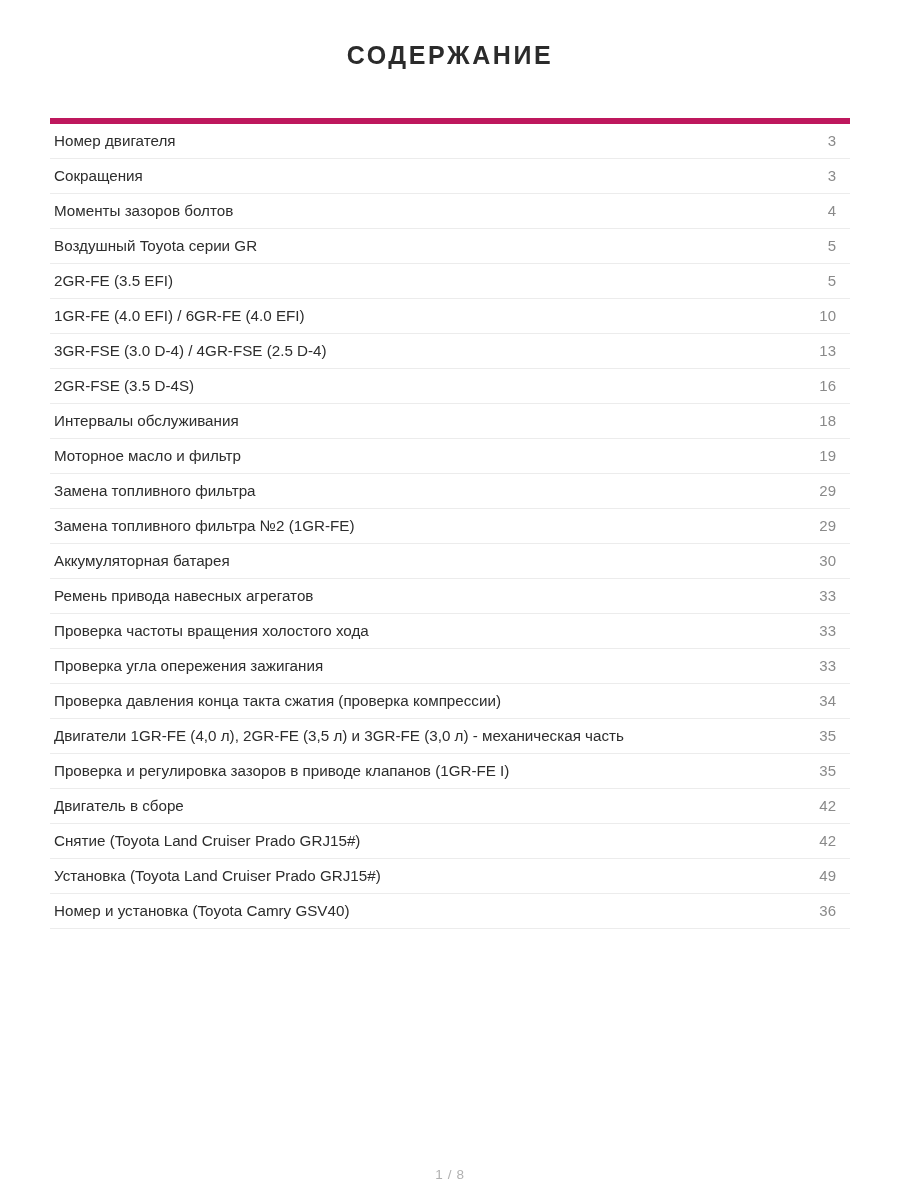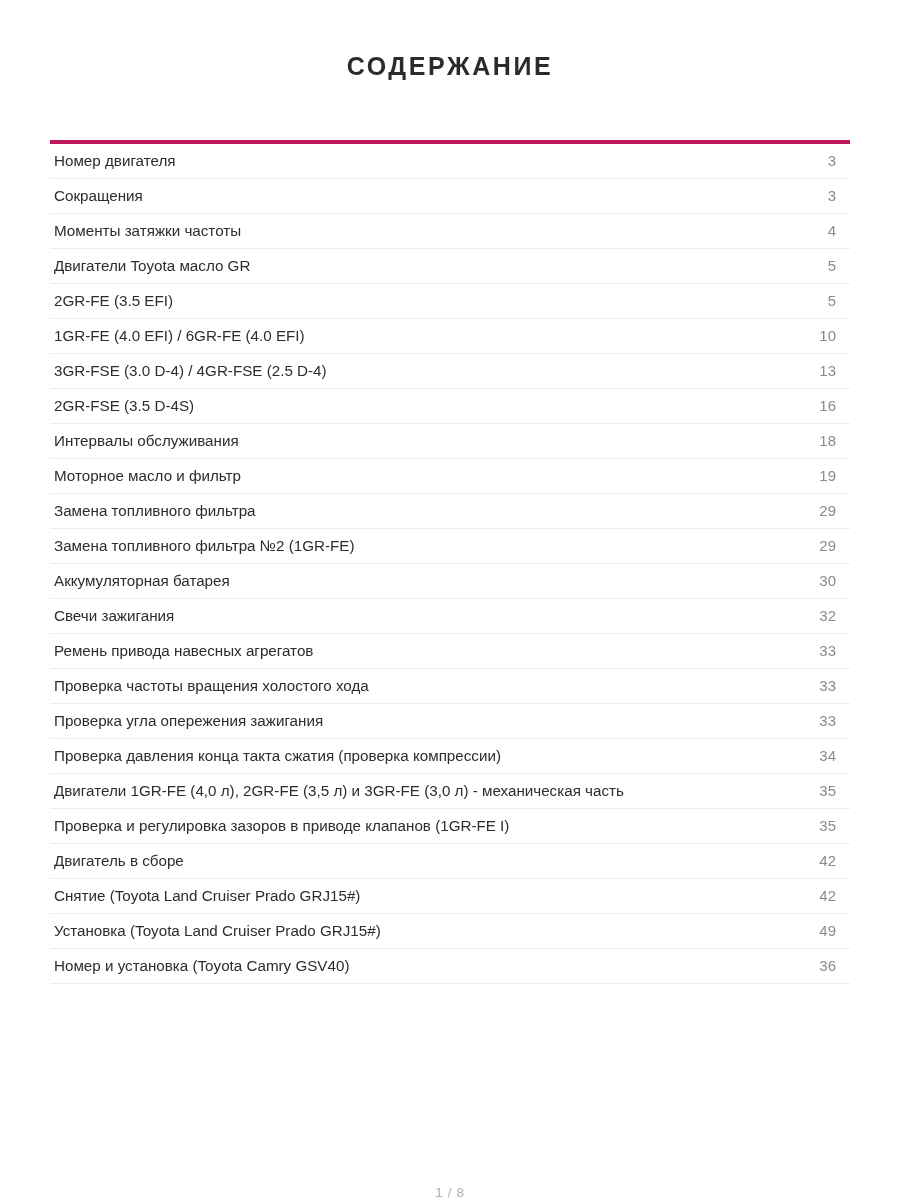"СОДЕРЖАНИЕ" .doc-title { margin: 12px -> 1px }
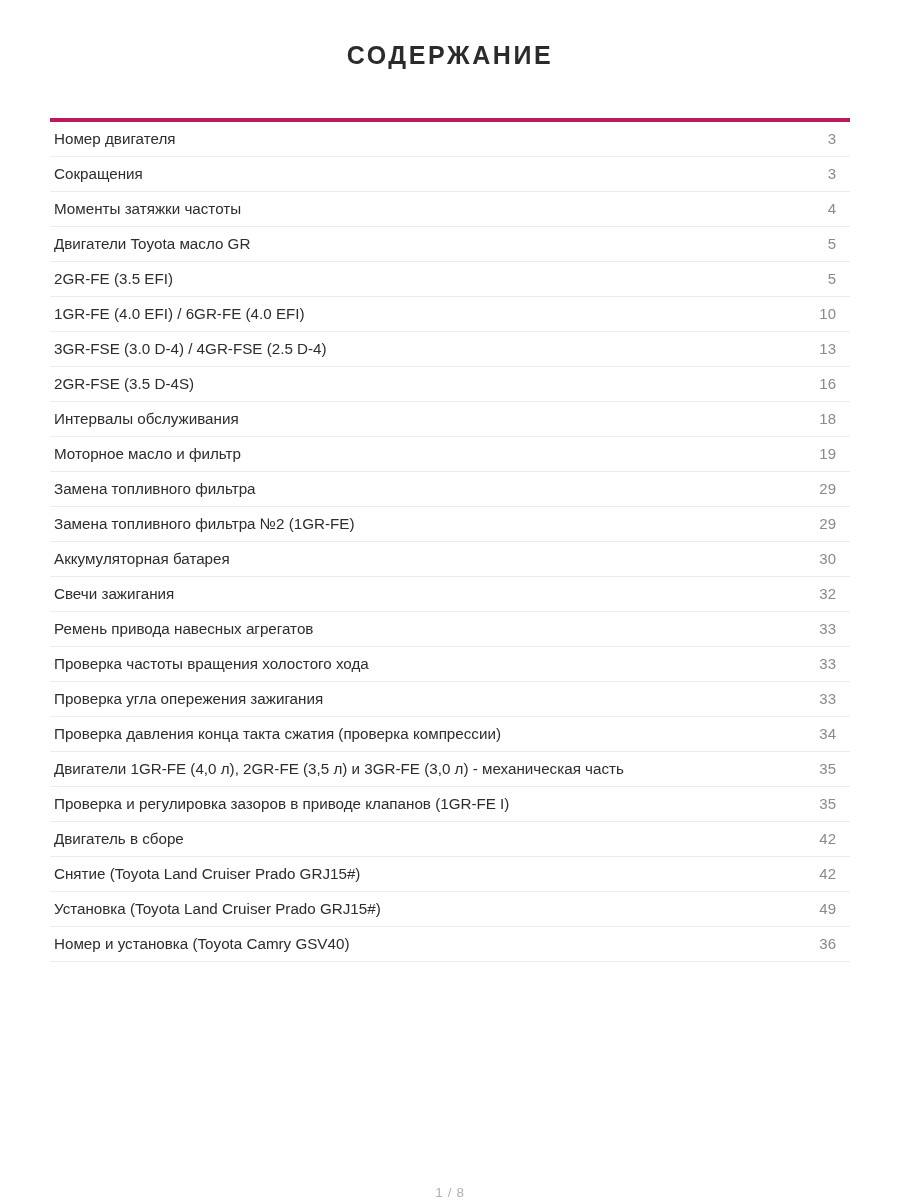"Номер двигателя" .toc { border-top: 4px solid #be185d -> 6px solid #be185d }
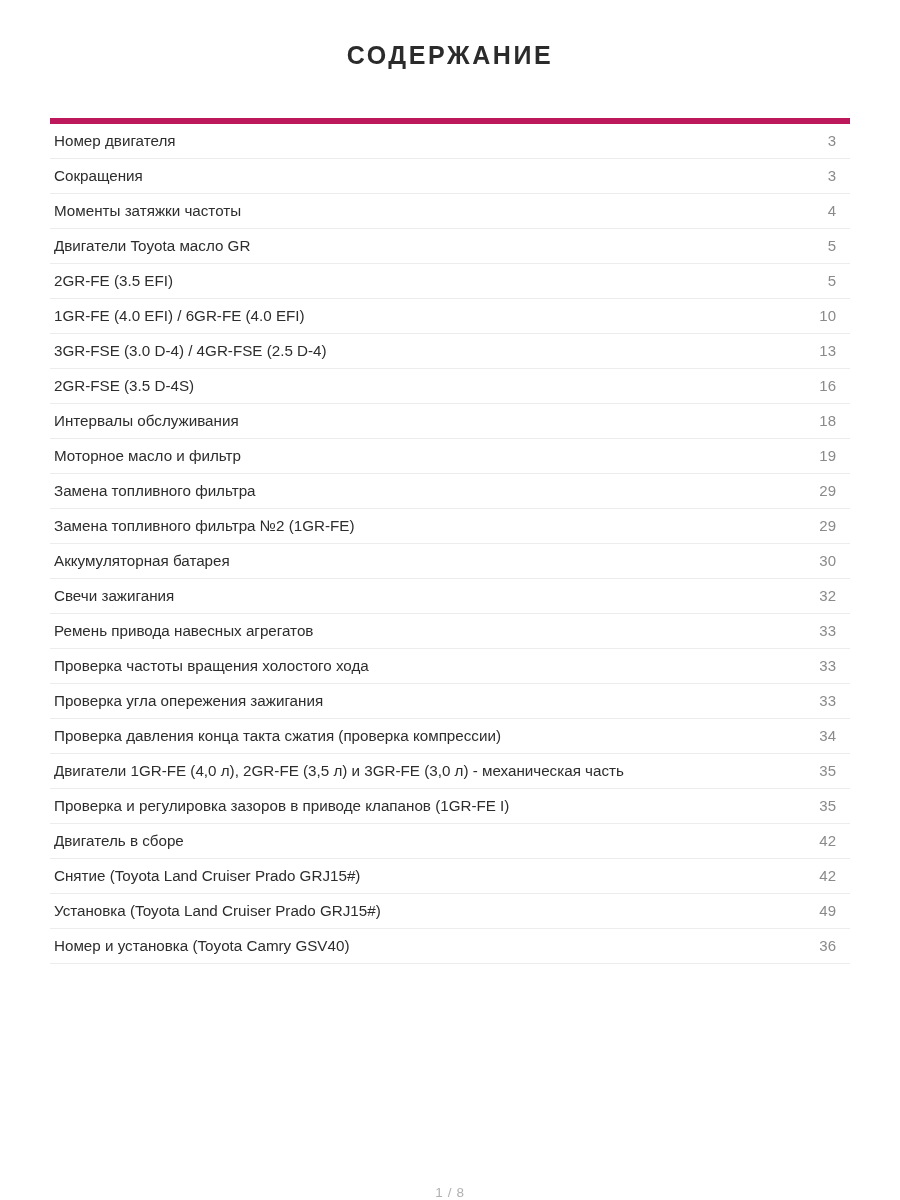"Моменты затяжки частоты" td.entry-title { text: затяжки частоты -> зазоров болтов }
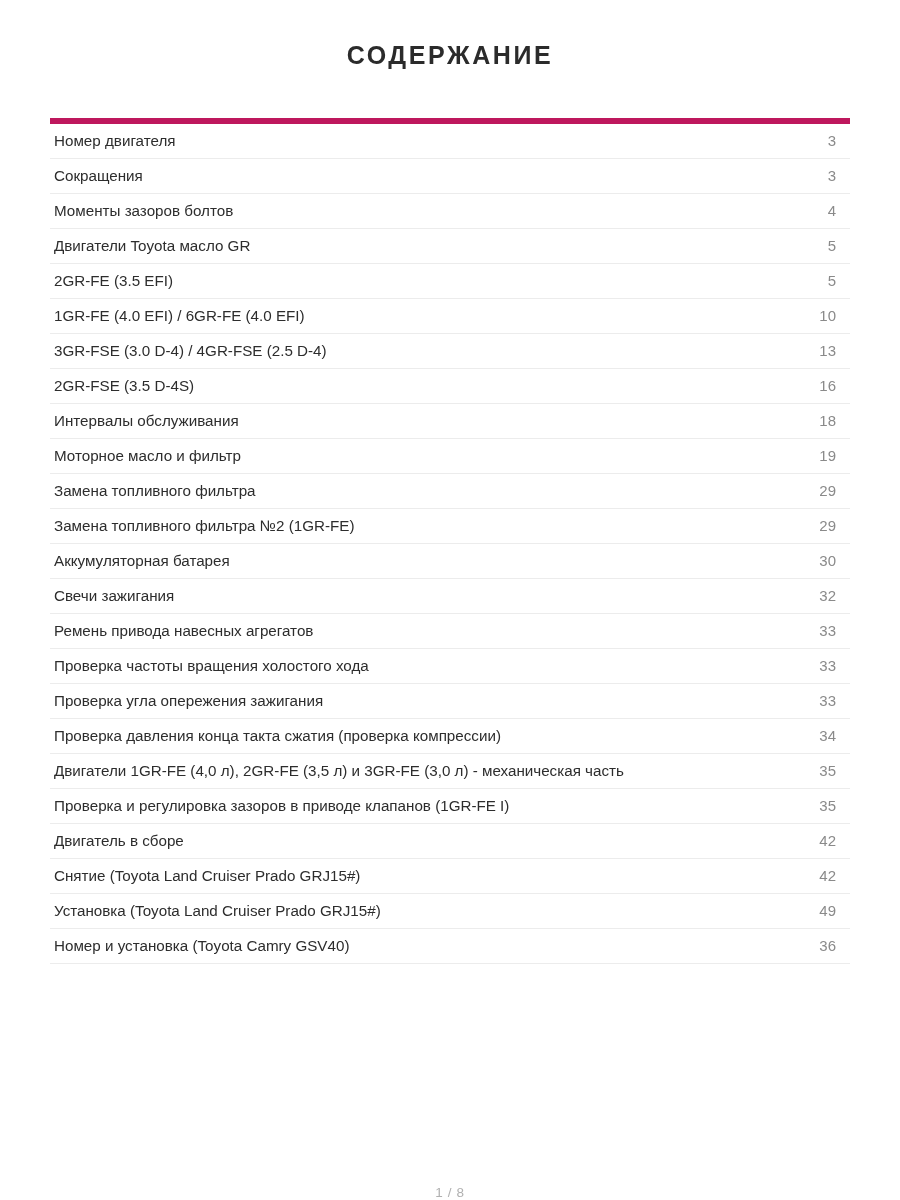"Двигатели Toyota масло GR" td.entry-title { text: Двигатели Toyota масло -> Воздушный Toyota серии }
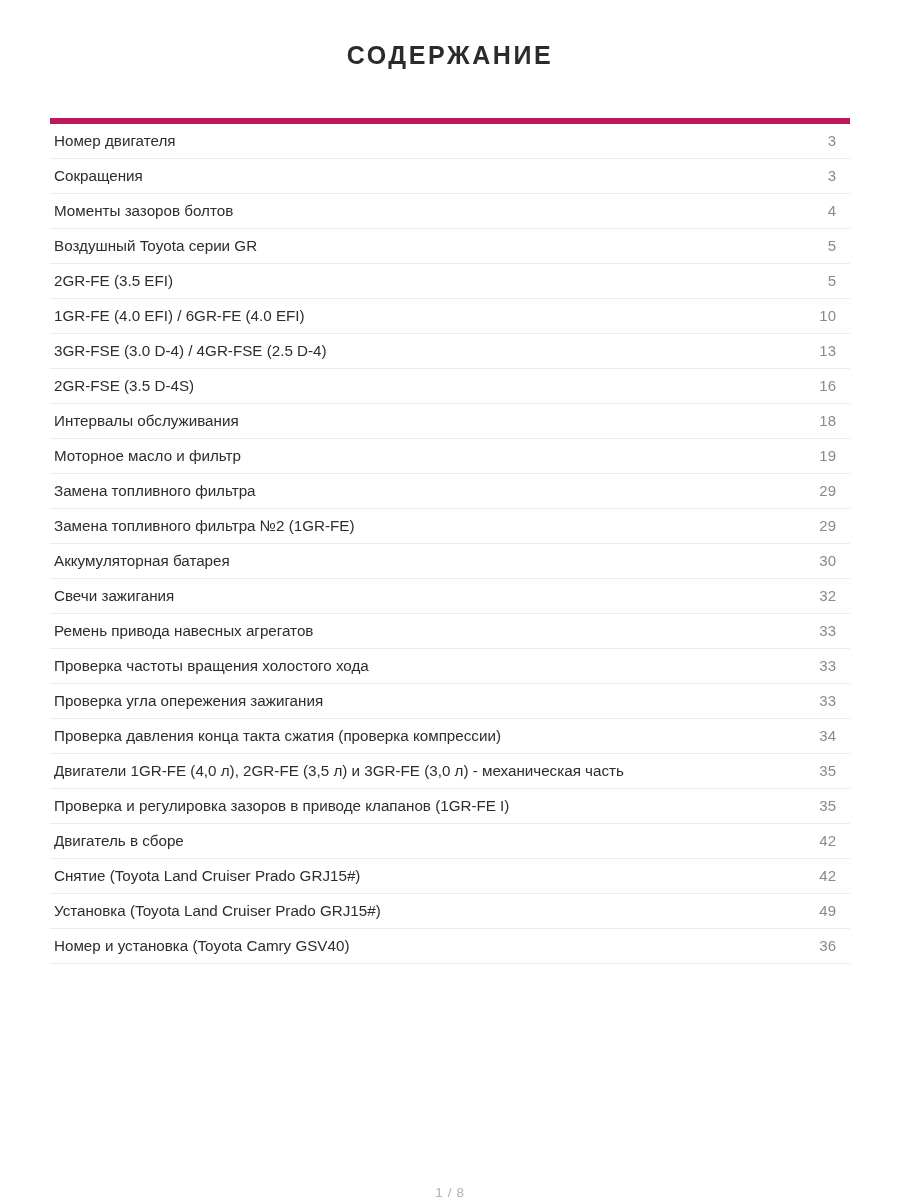"Свечи зажигания" tr.toc-row { html: <tr> <td>Свечи зажигания</td> <td>32</td> </tr> -> none }
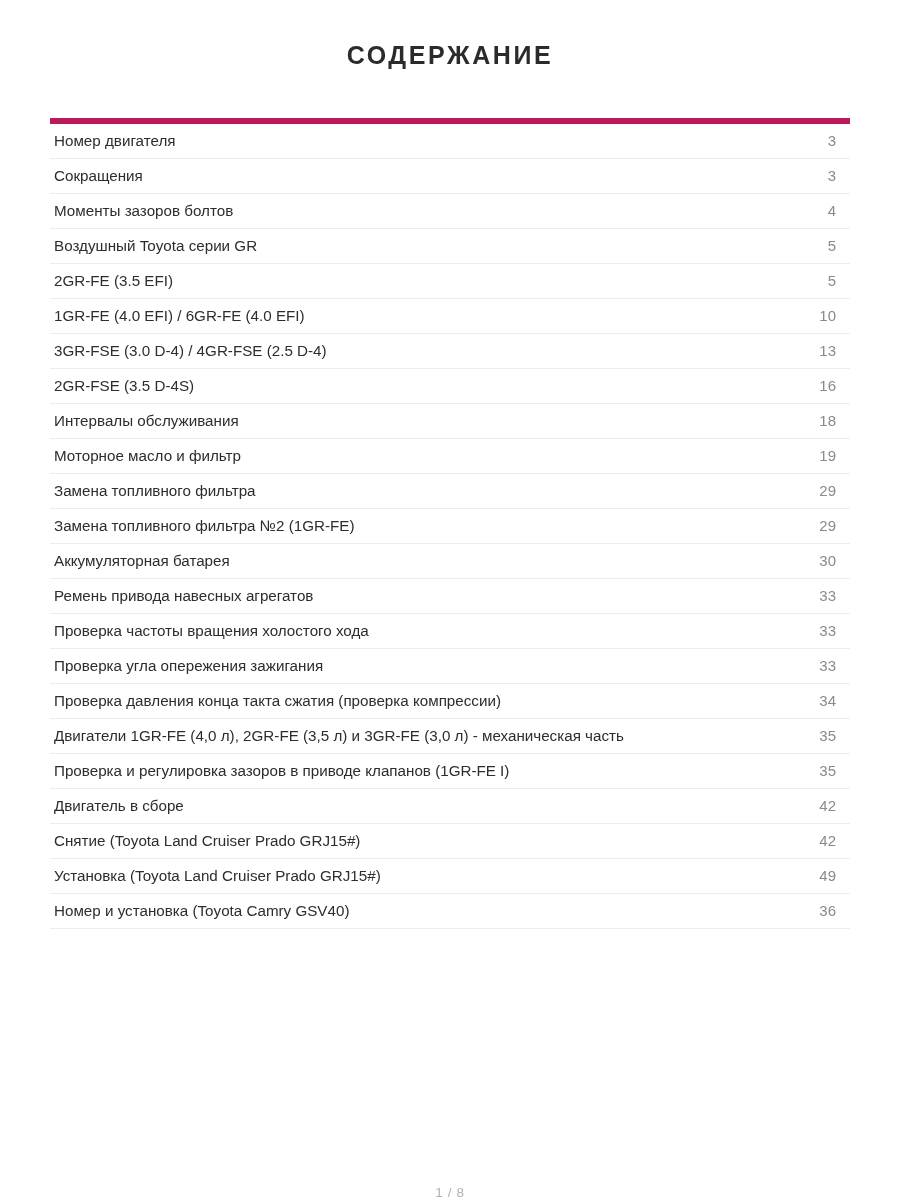"1 / 8" .footer { align-items: flex-end -> center }
